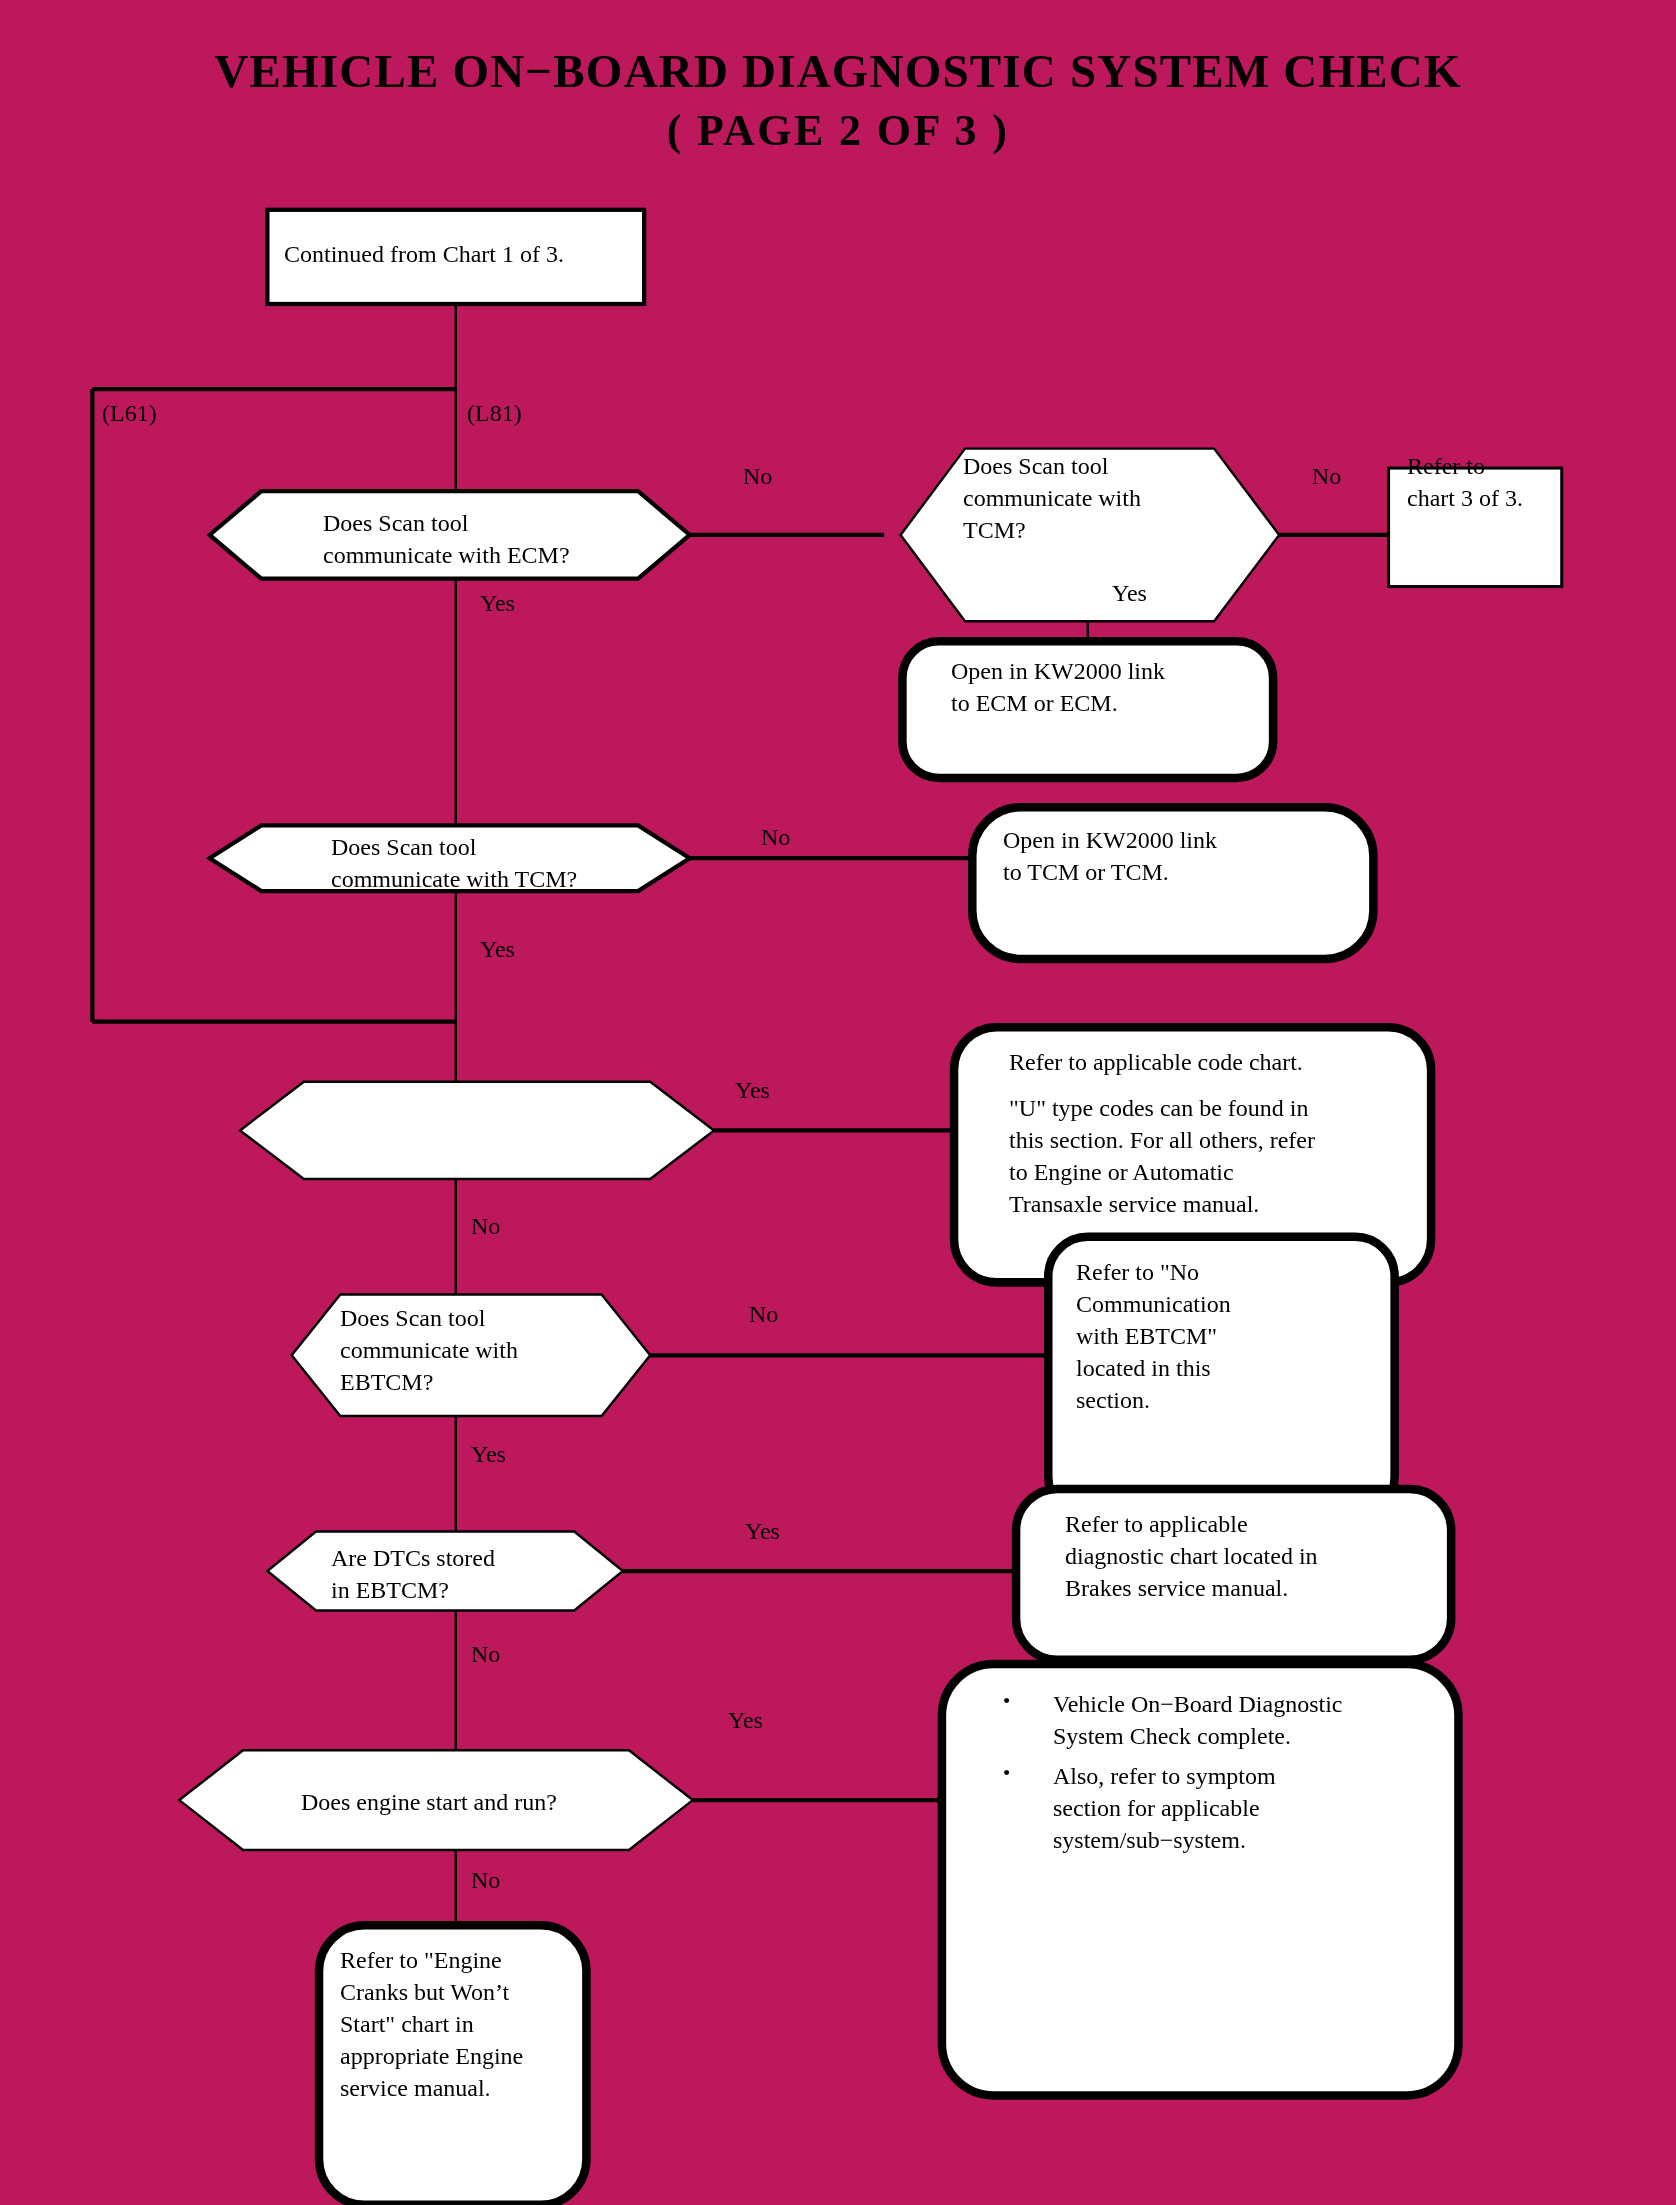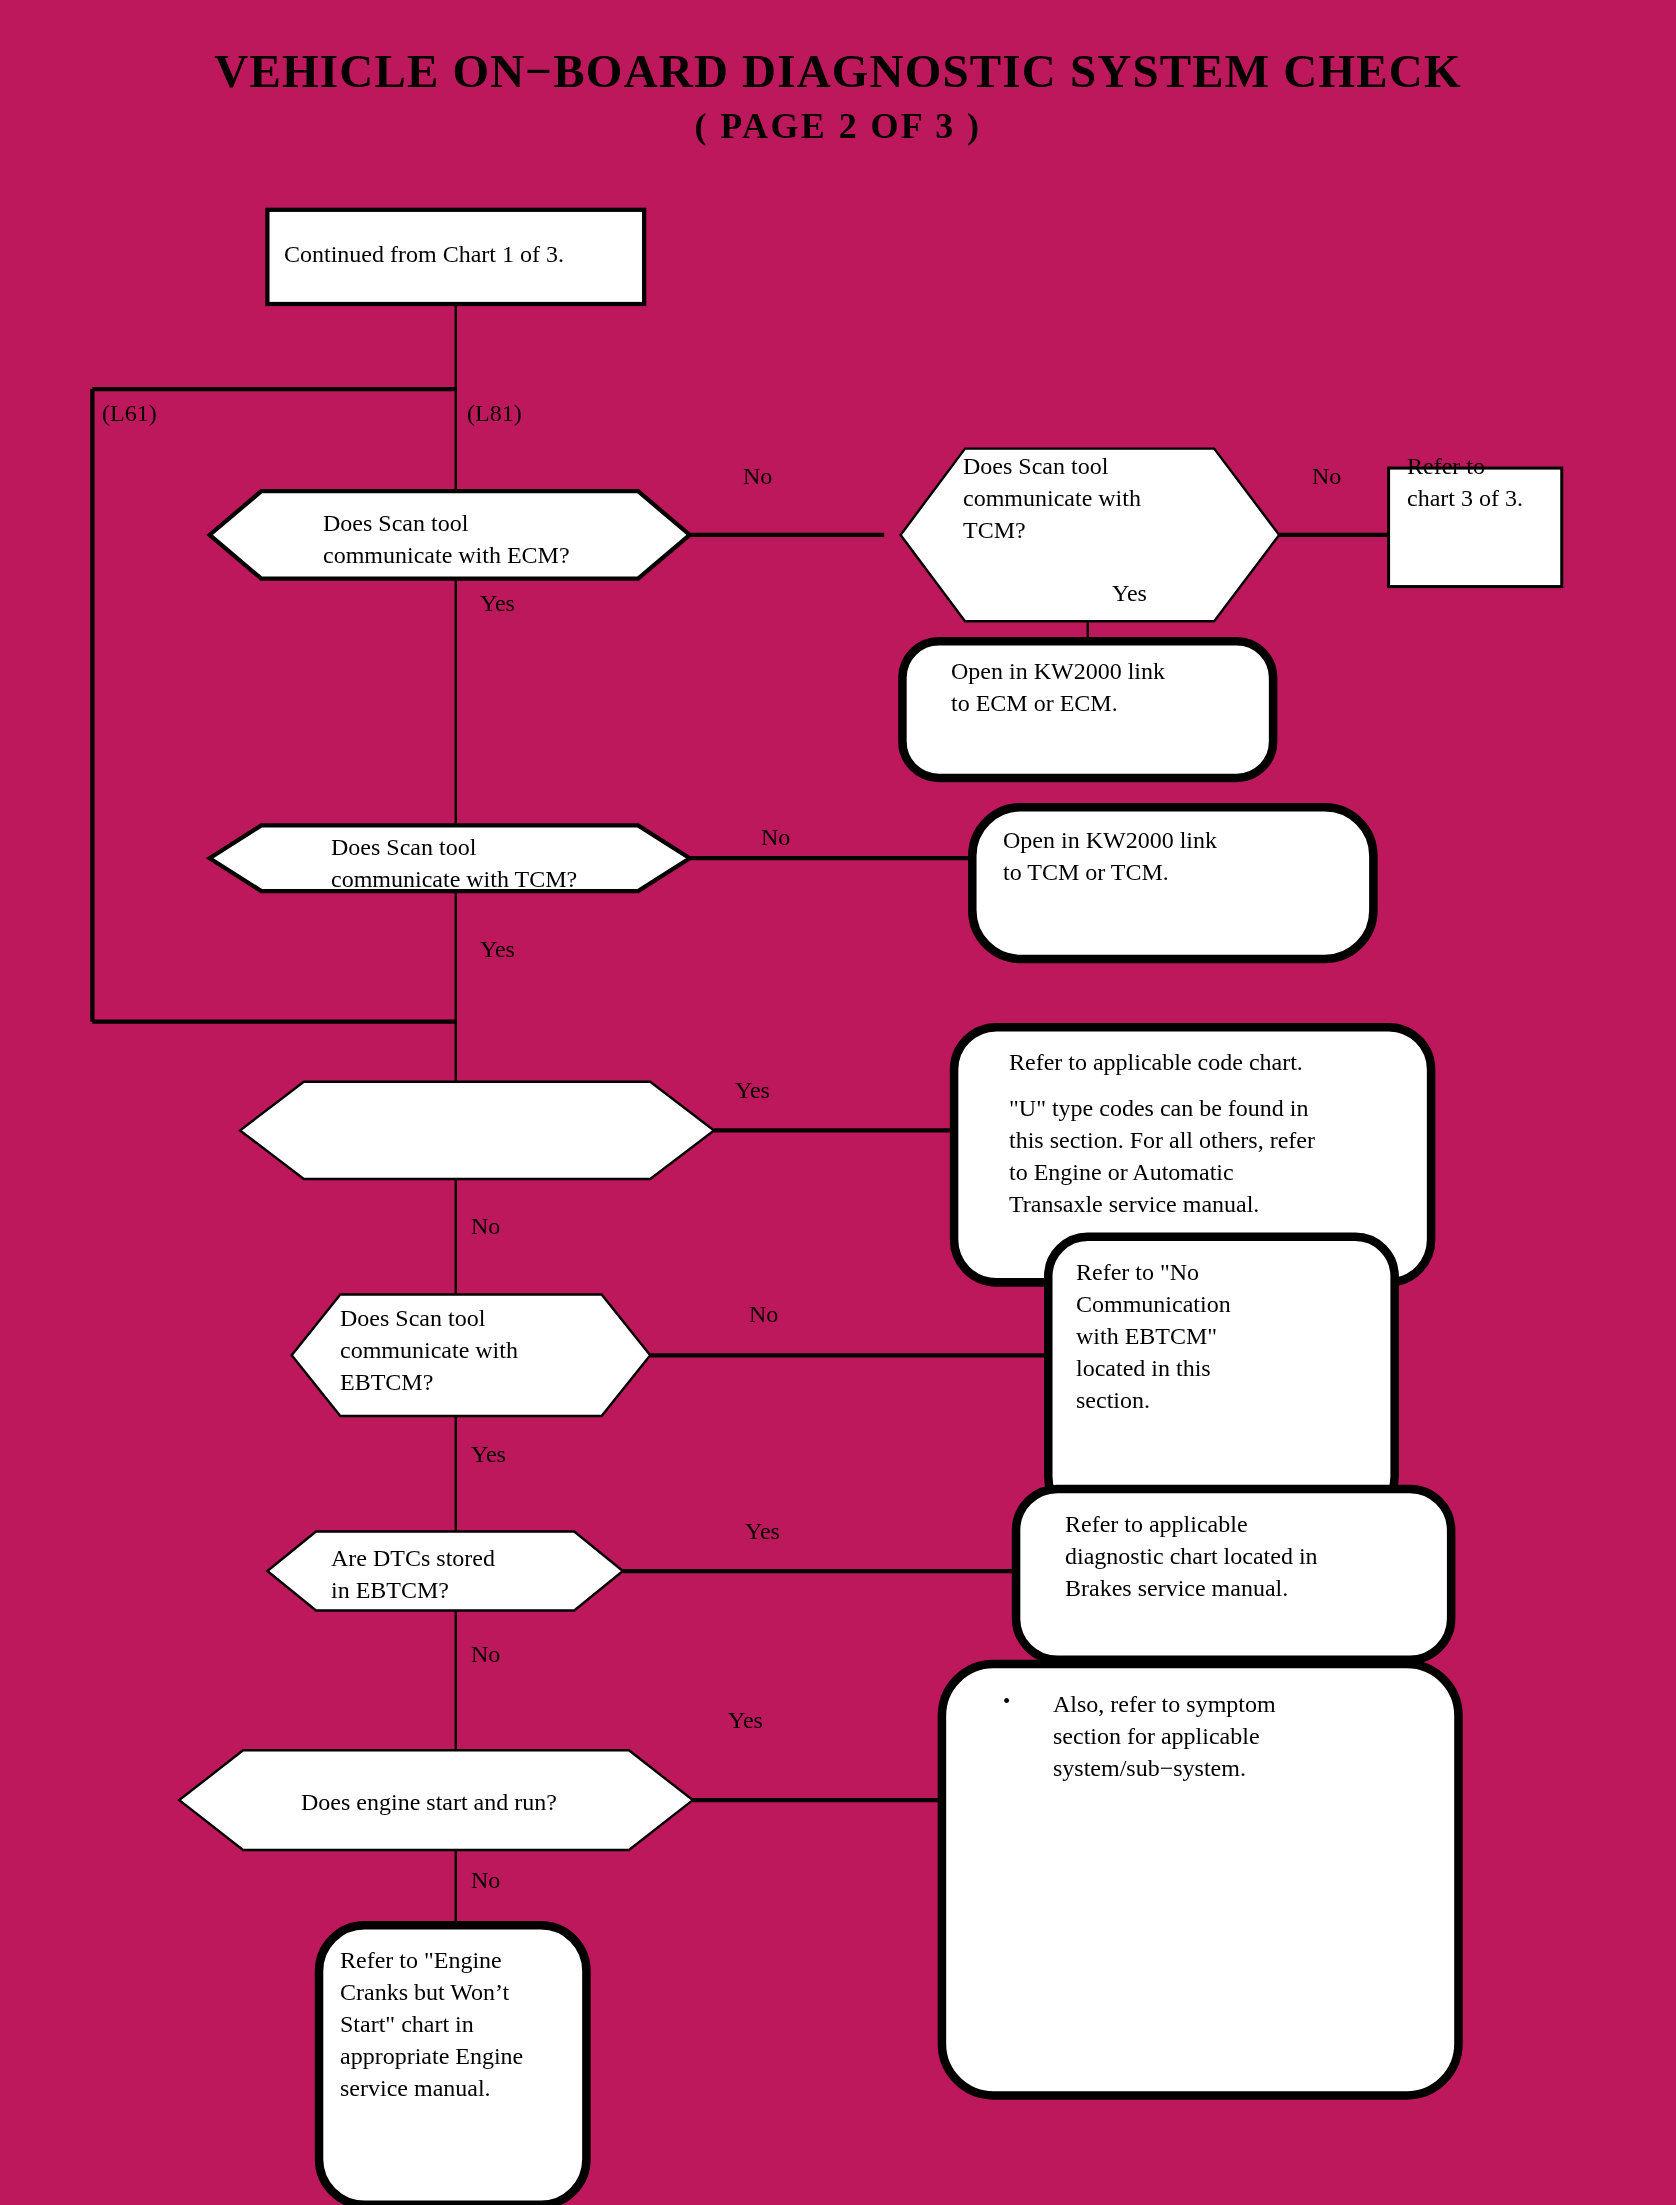"( PAGE 2 OF 3" #title-line2 { font-size: 36px -> 44px }
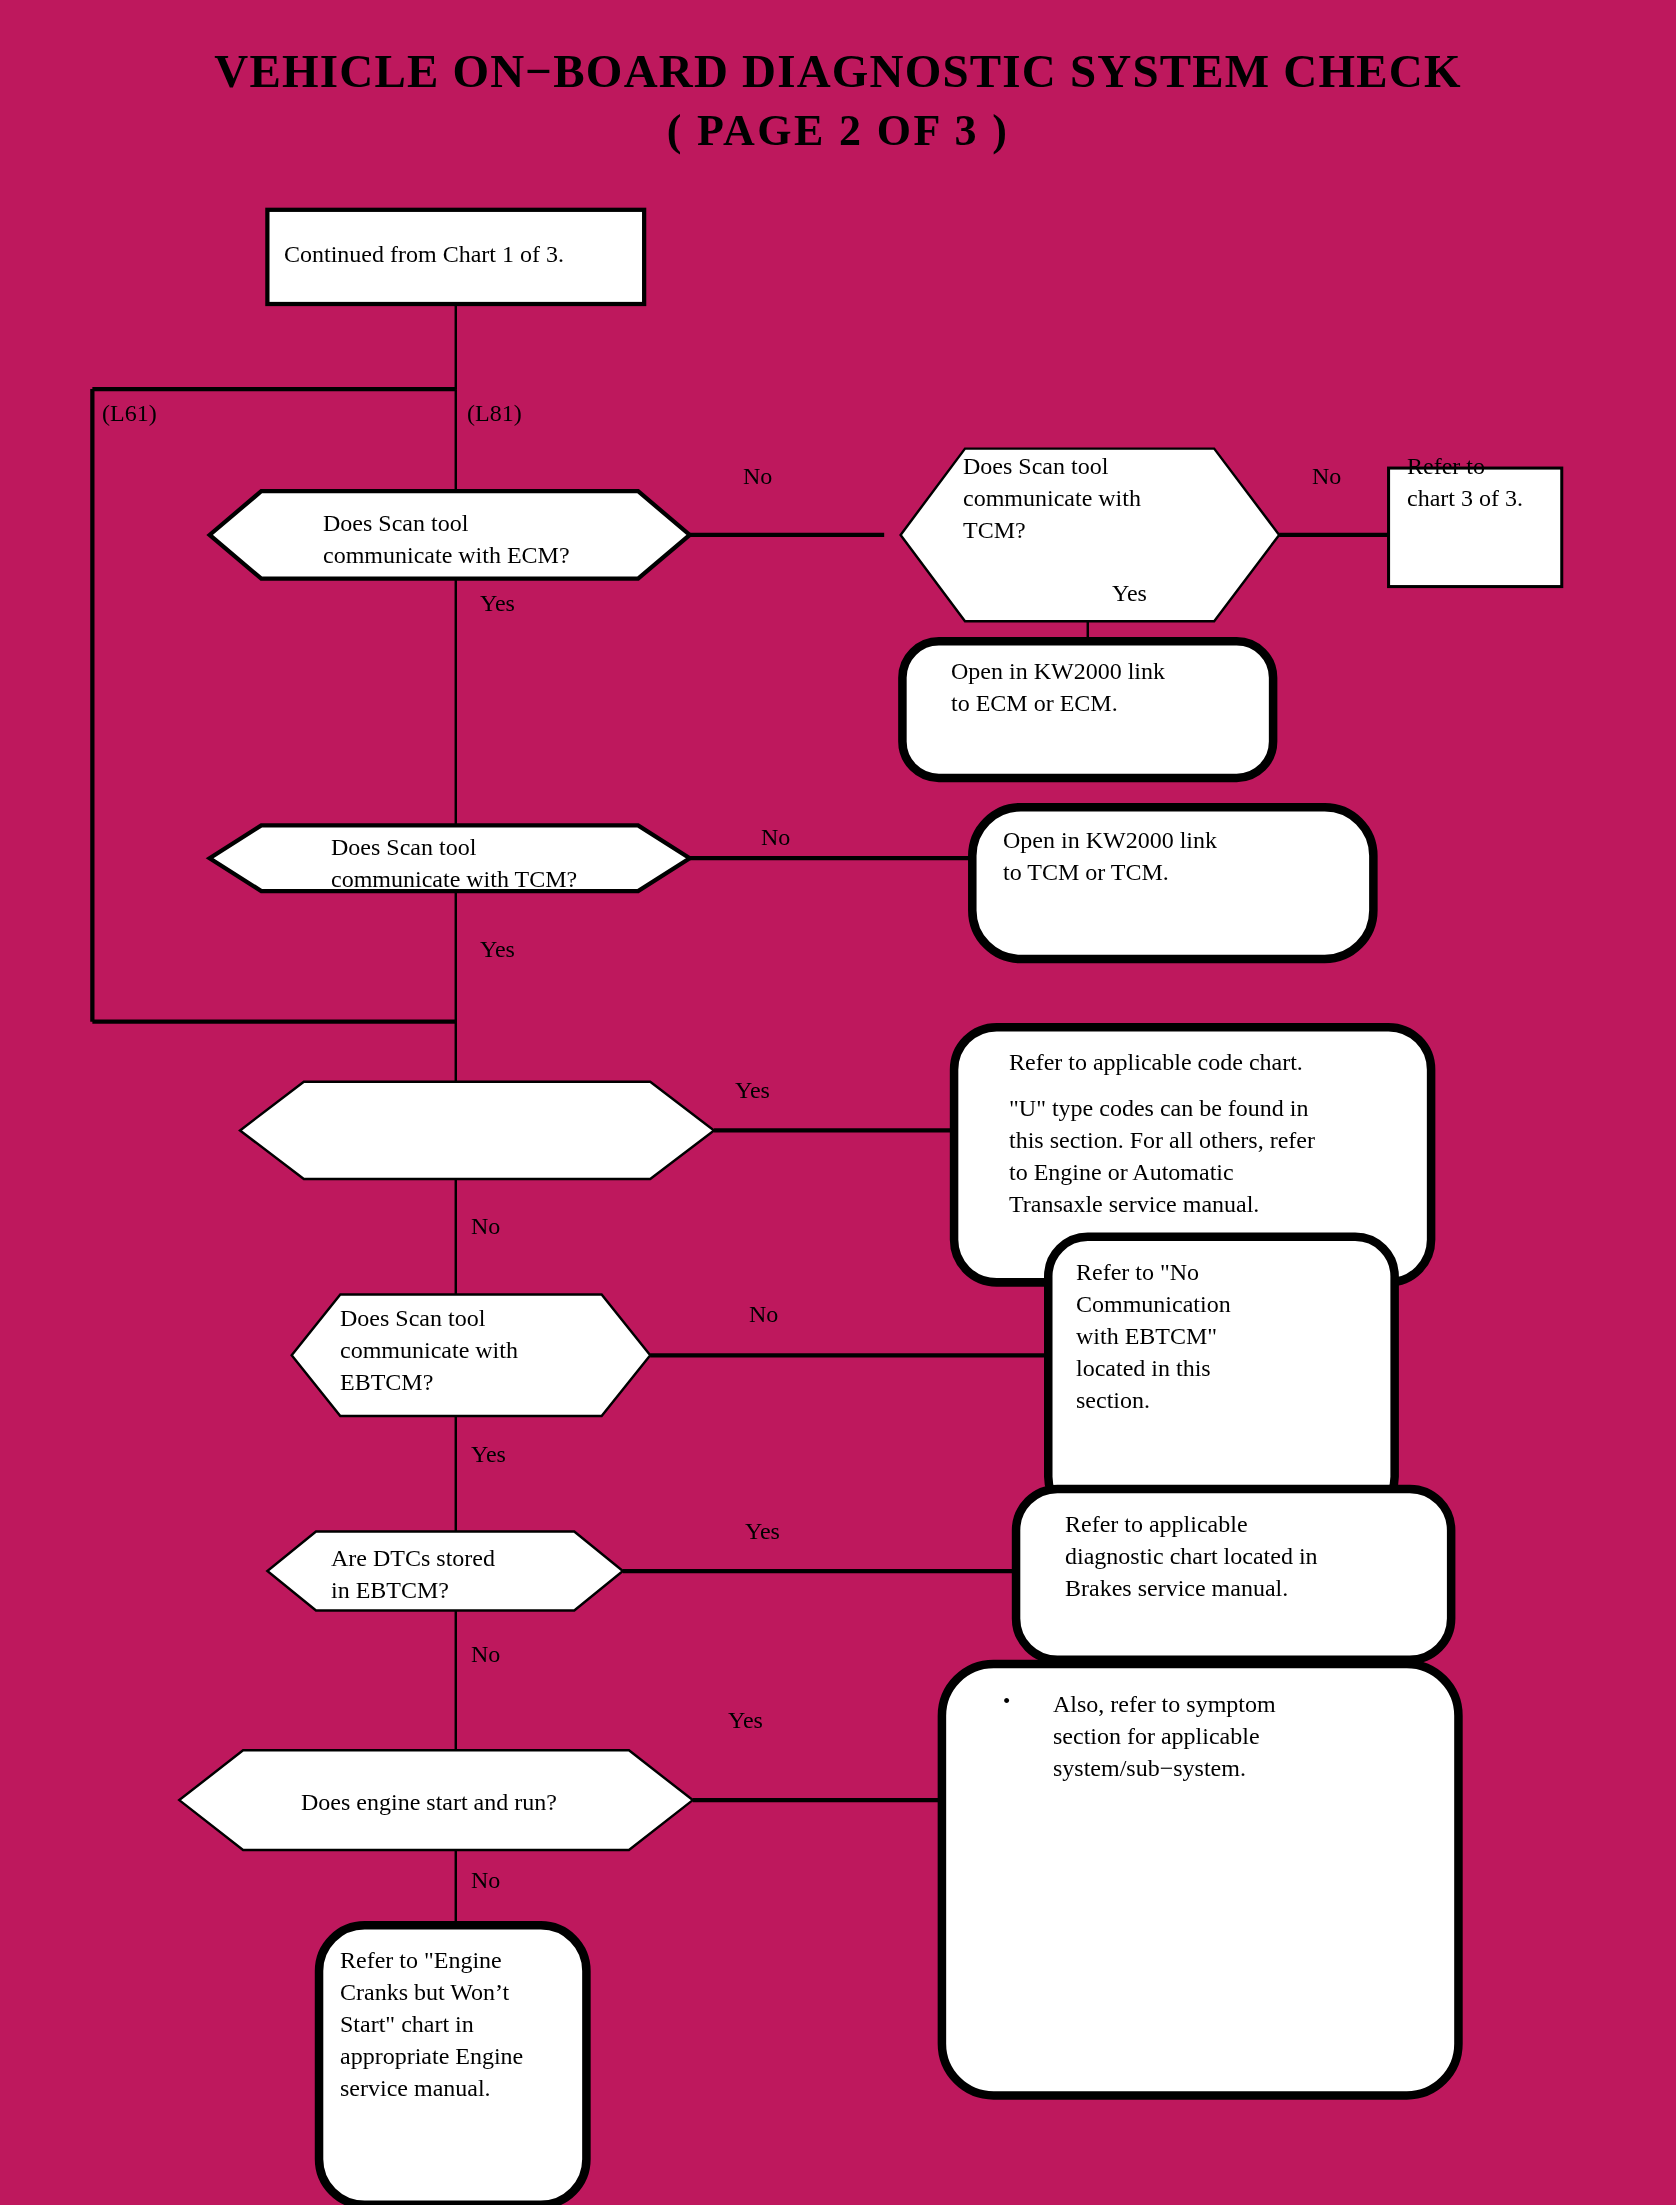"Vehicle On−Board Diagnostic" li { html: none -> <li>Vehicle On−Board Diagnostic System Check complete.</li> }
